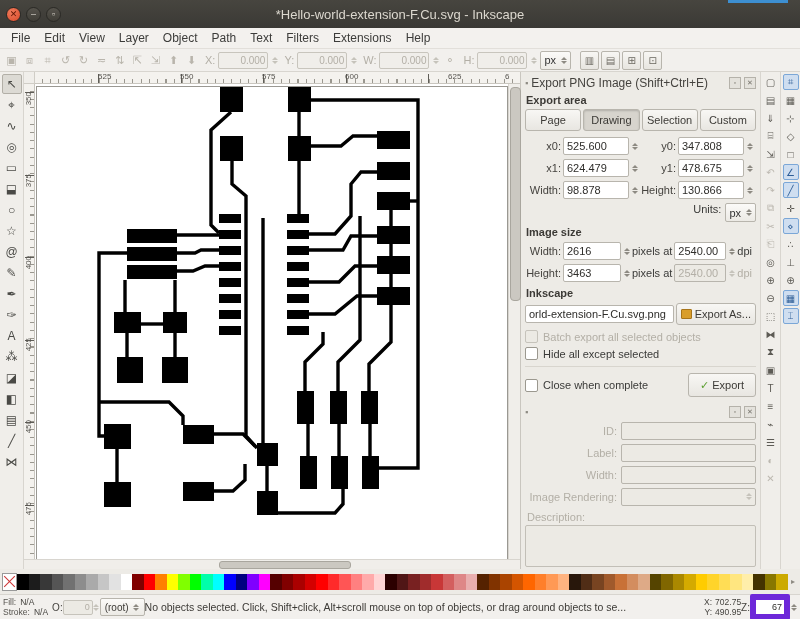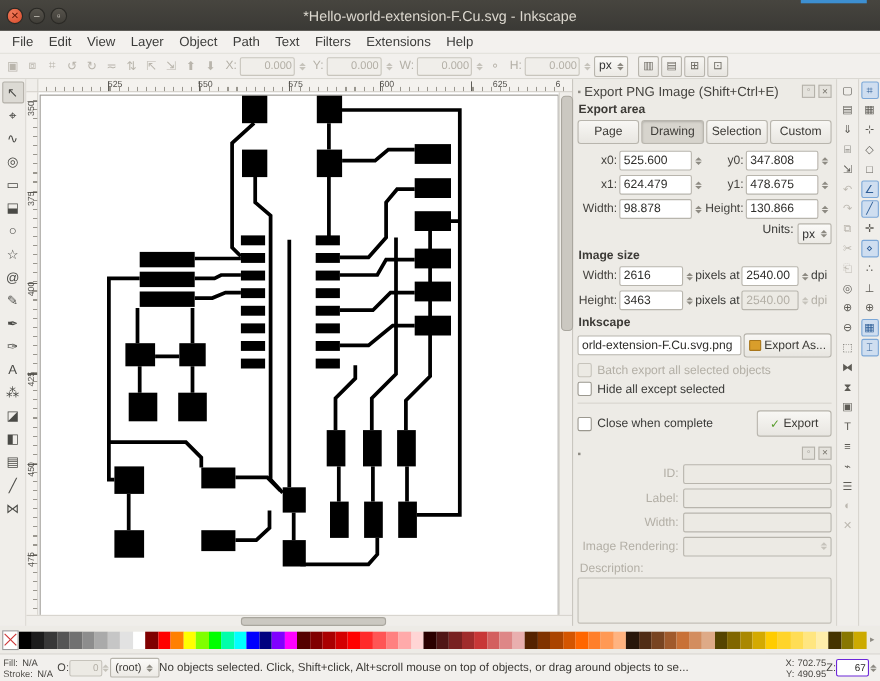"67" .zbox { border: 1px solid #6d28d9 -> 6px solid #6d28d9 }
